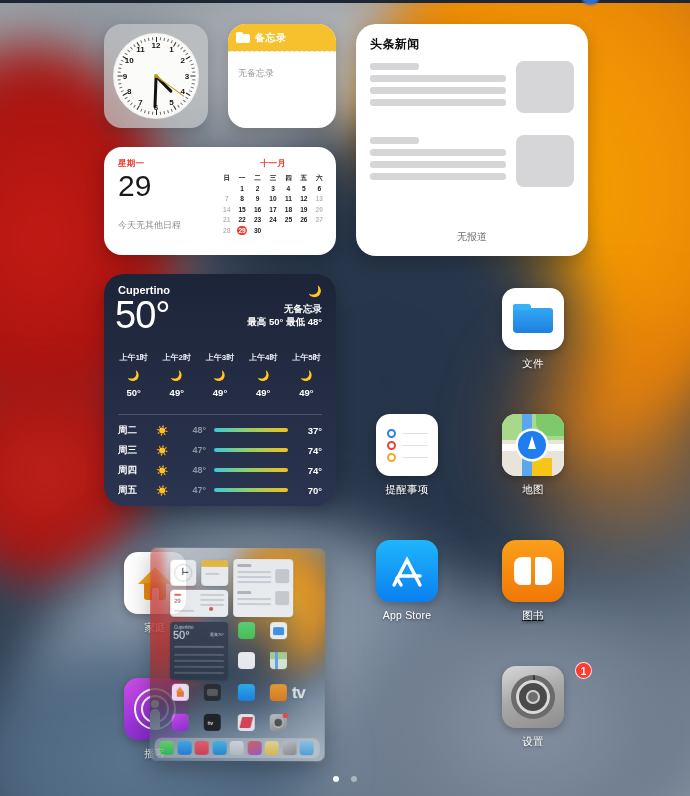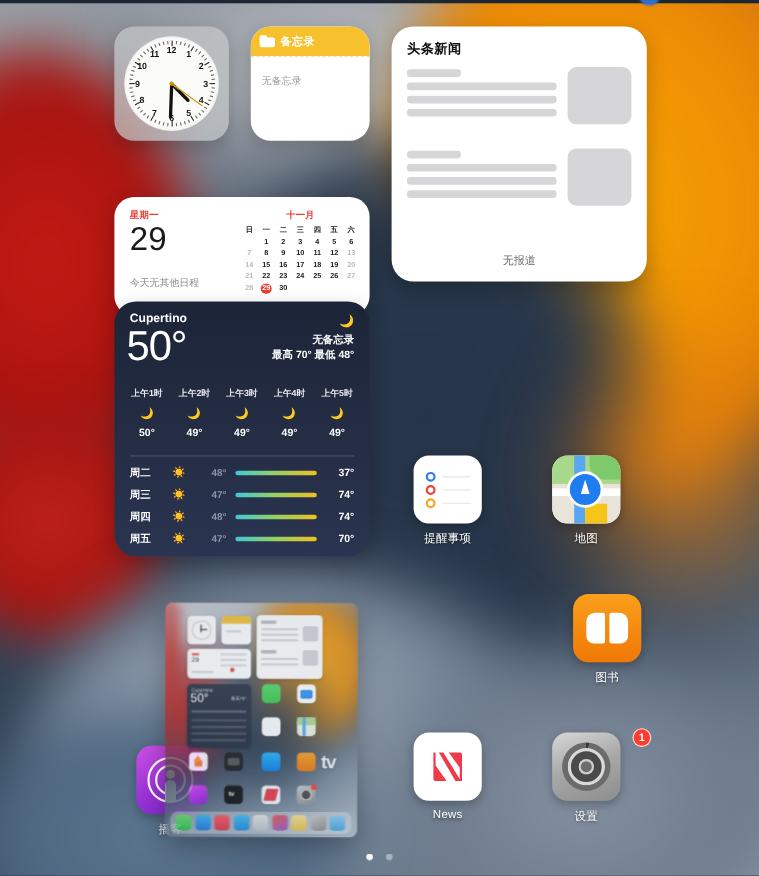"星期一" #cal-widget { margin-top: 32px -> none }
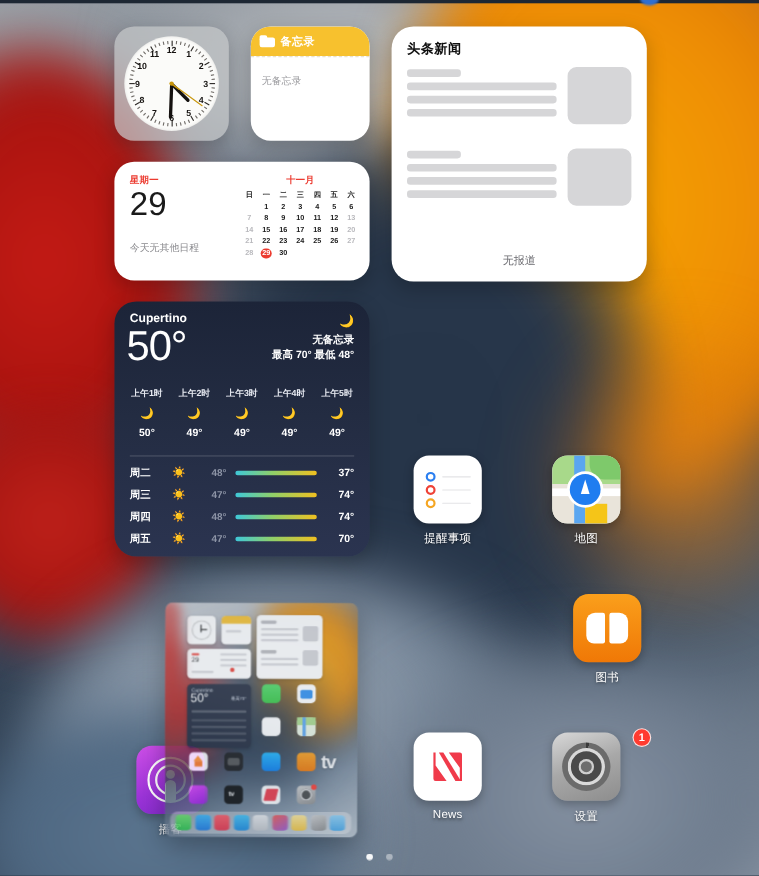"最高 70° 最低 48°" div.w-hilo { text: 70 -> 50 }
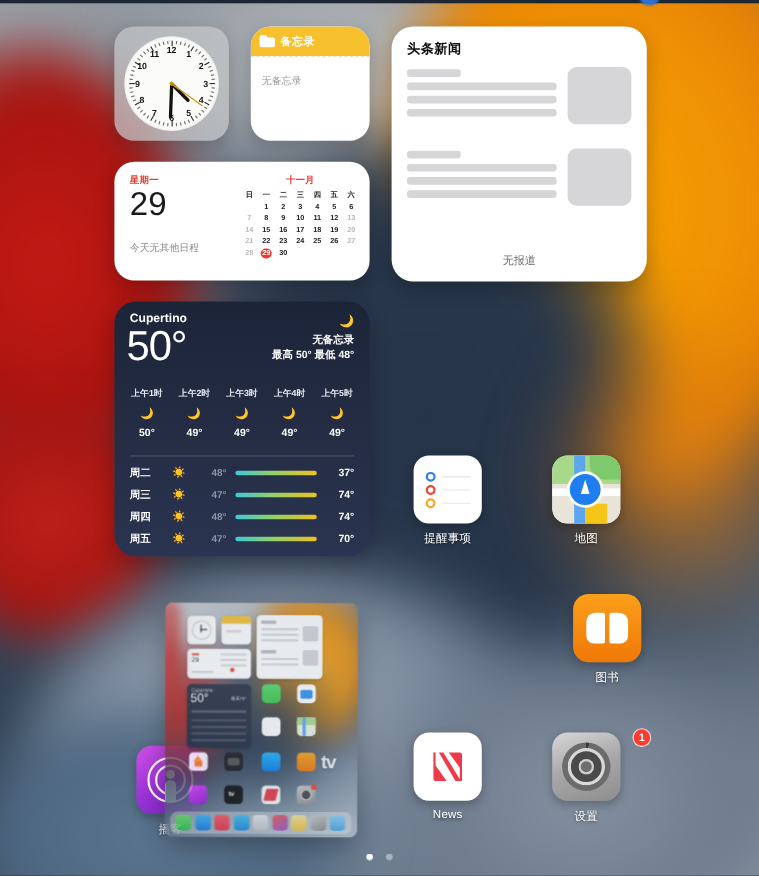"文件" div.app { html: none -> <div> <div> <div></div> </div> <div>文件</div> </div> }
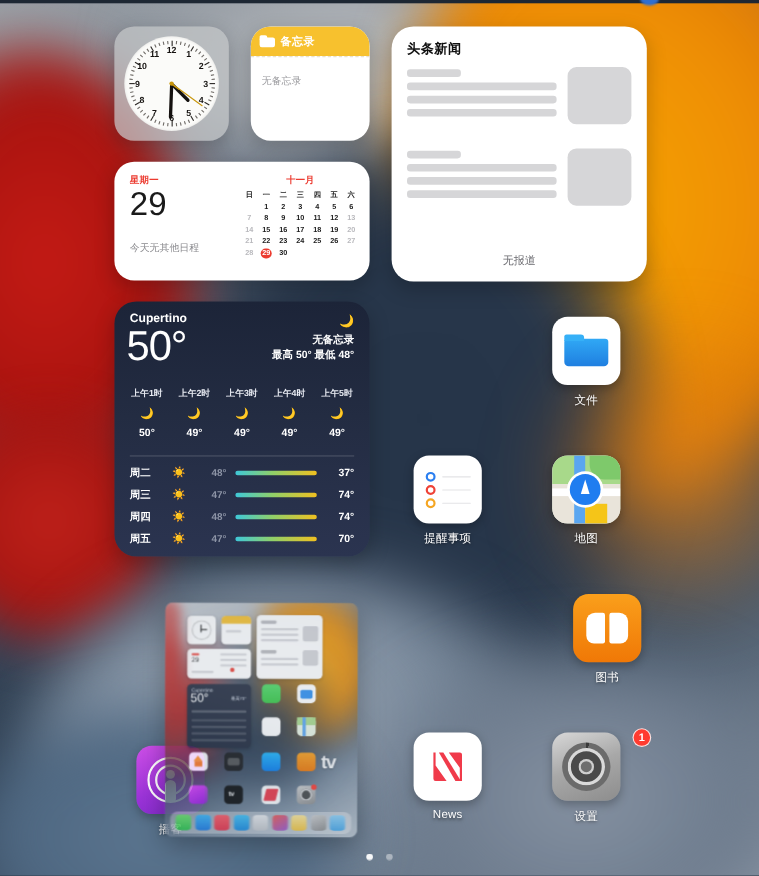"App Store" div.app { html: none -> <div> <div> <svg> <g> <path></path> <path></path> <path></path> </g> </svg> </div> <div>App Store</div> </div> }
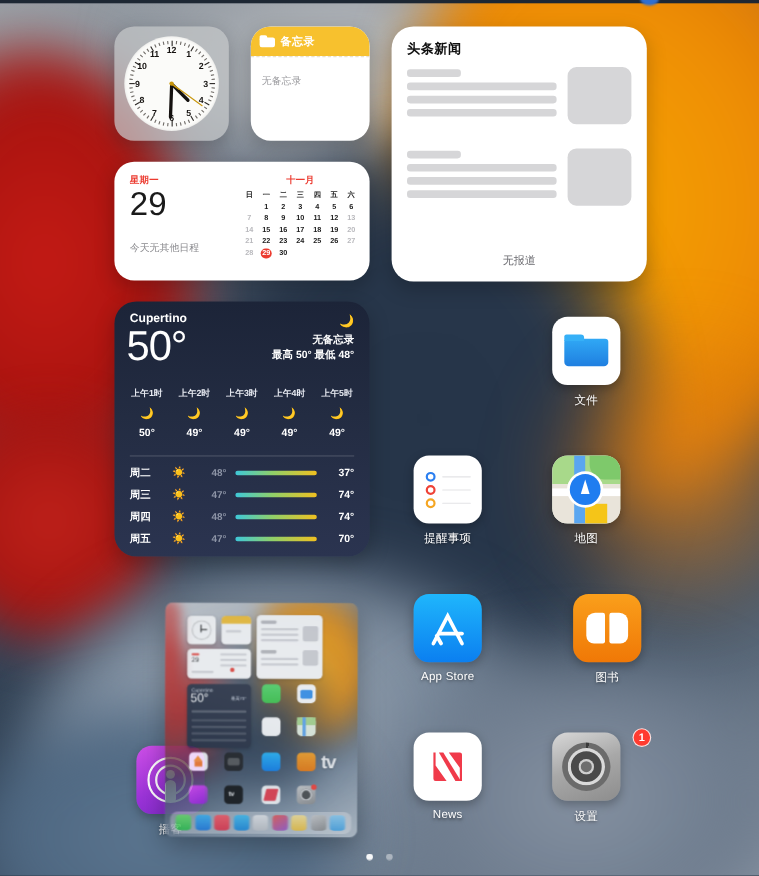"图书" div.app { left: 497px -> 478px; text-decoration: none -> underline }
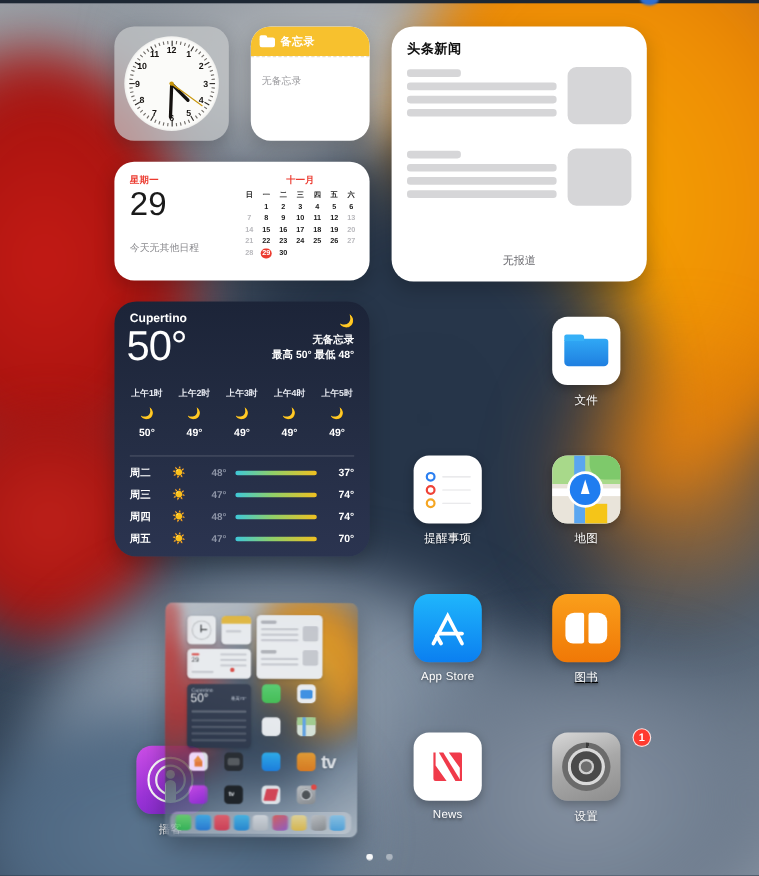"家庭" div.app { html: none -> <div> <div> <div></div> <div></div> <div></div> </div> <div>家庭</div> </div> }
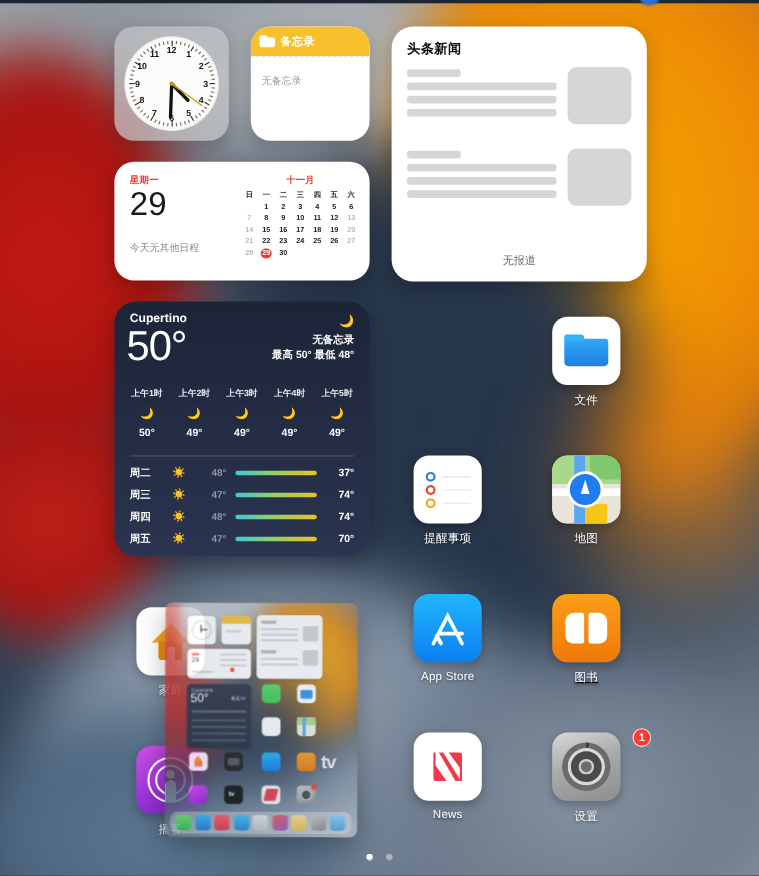"News" div.app { html: <div> <div> <svg> <path></path> <path></path> <path></path> <path></path> </svg> </div> <div>News</div> </div> -> none }
